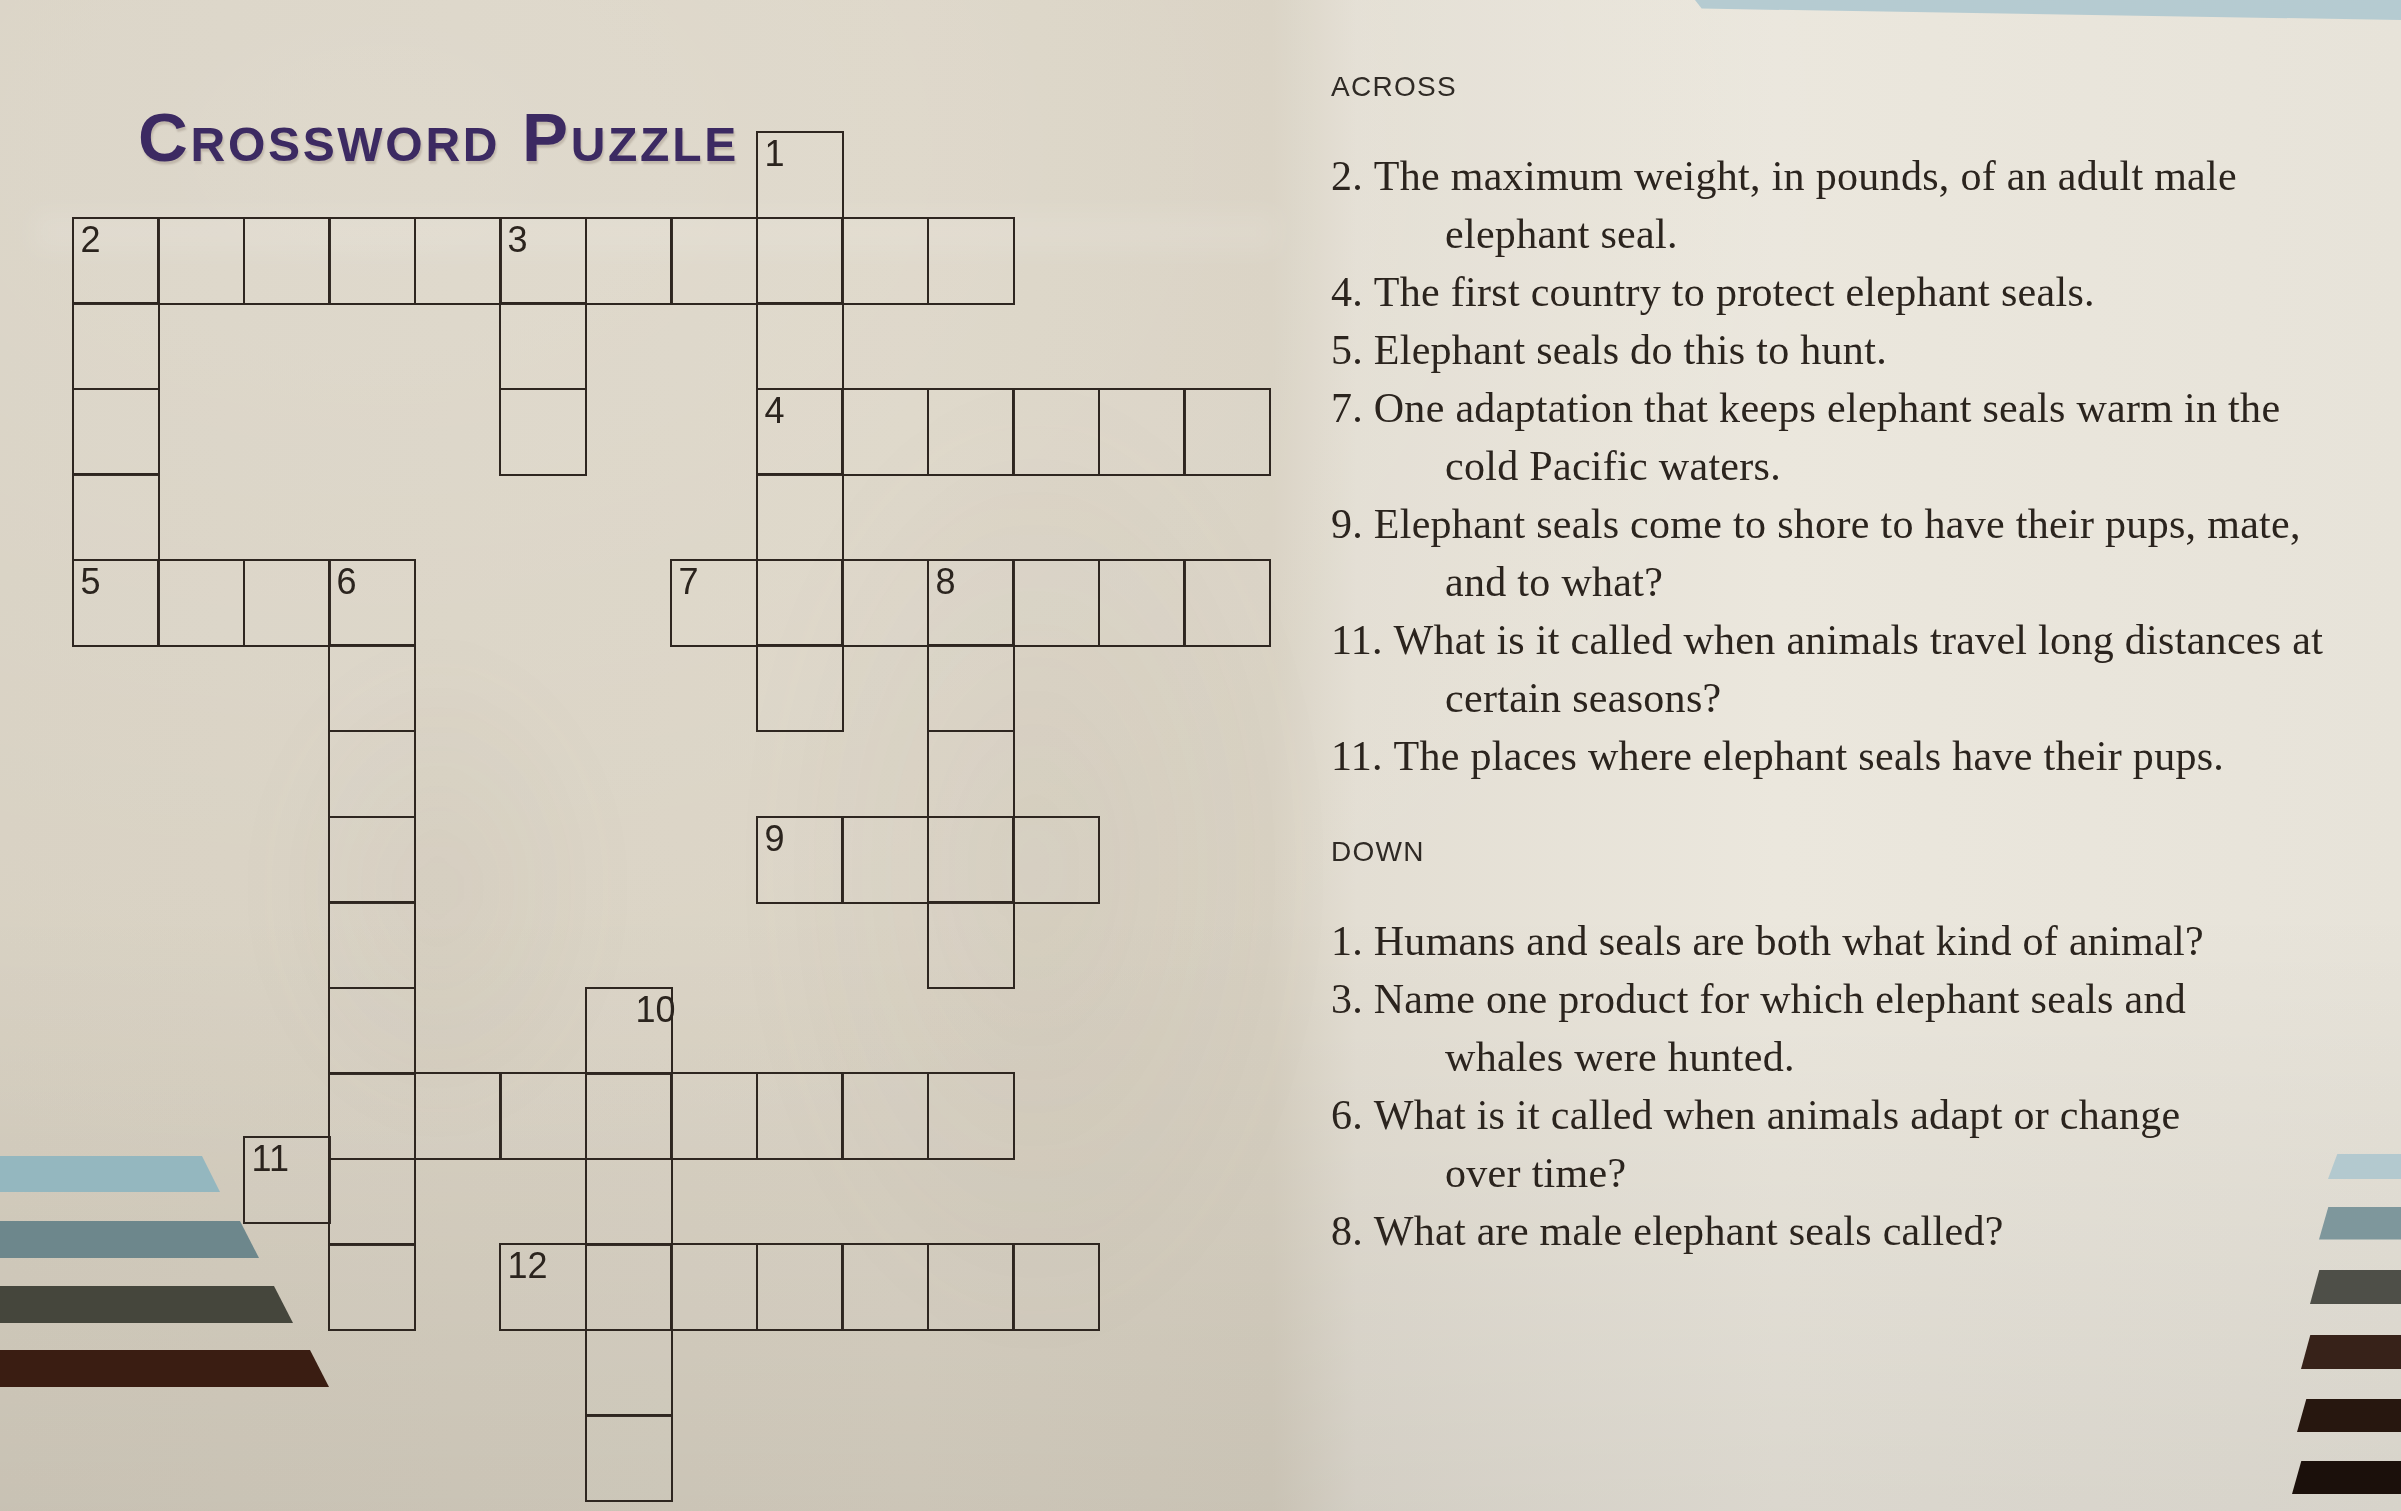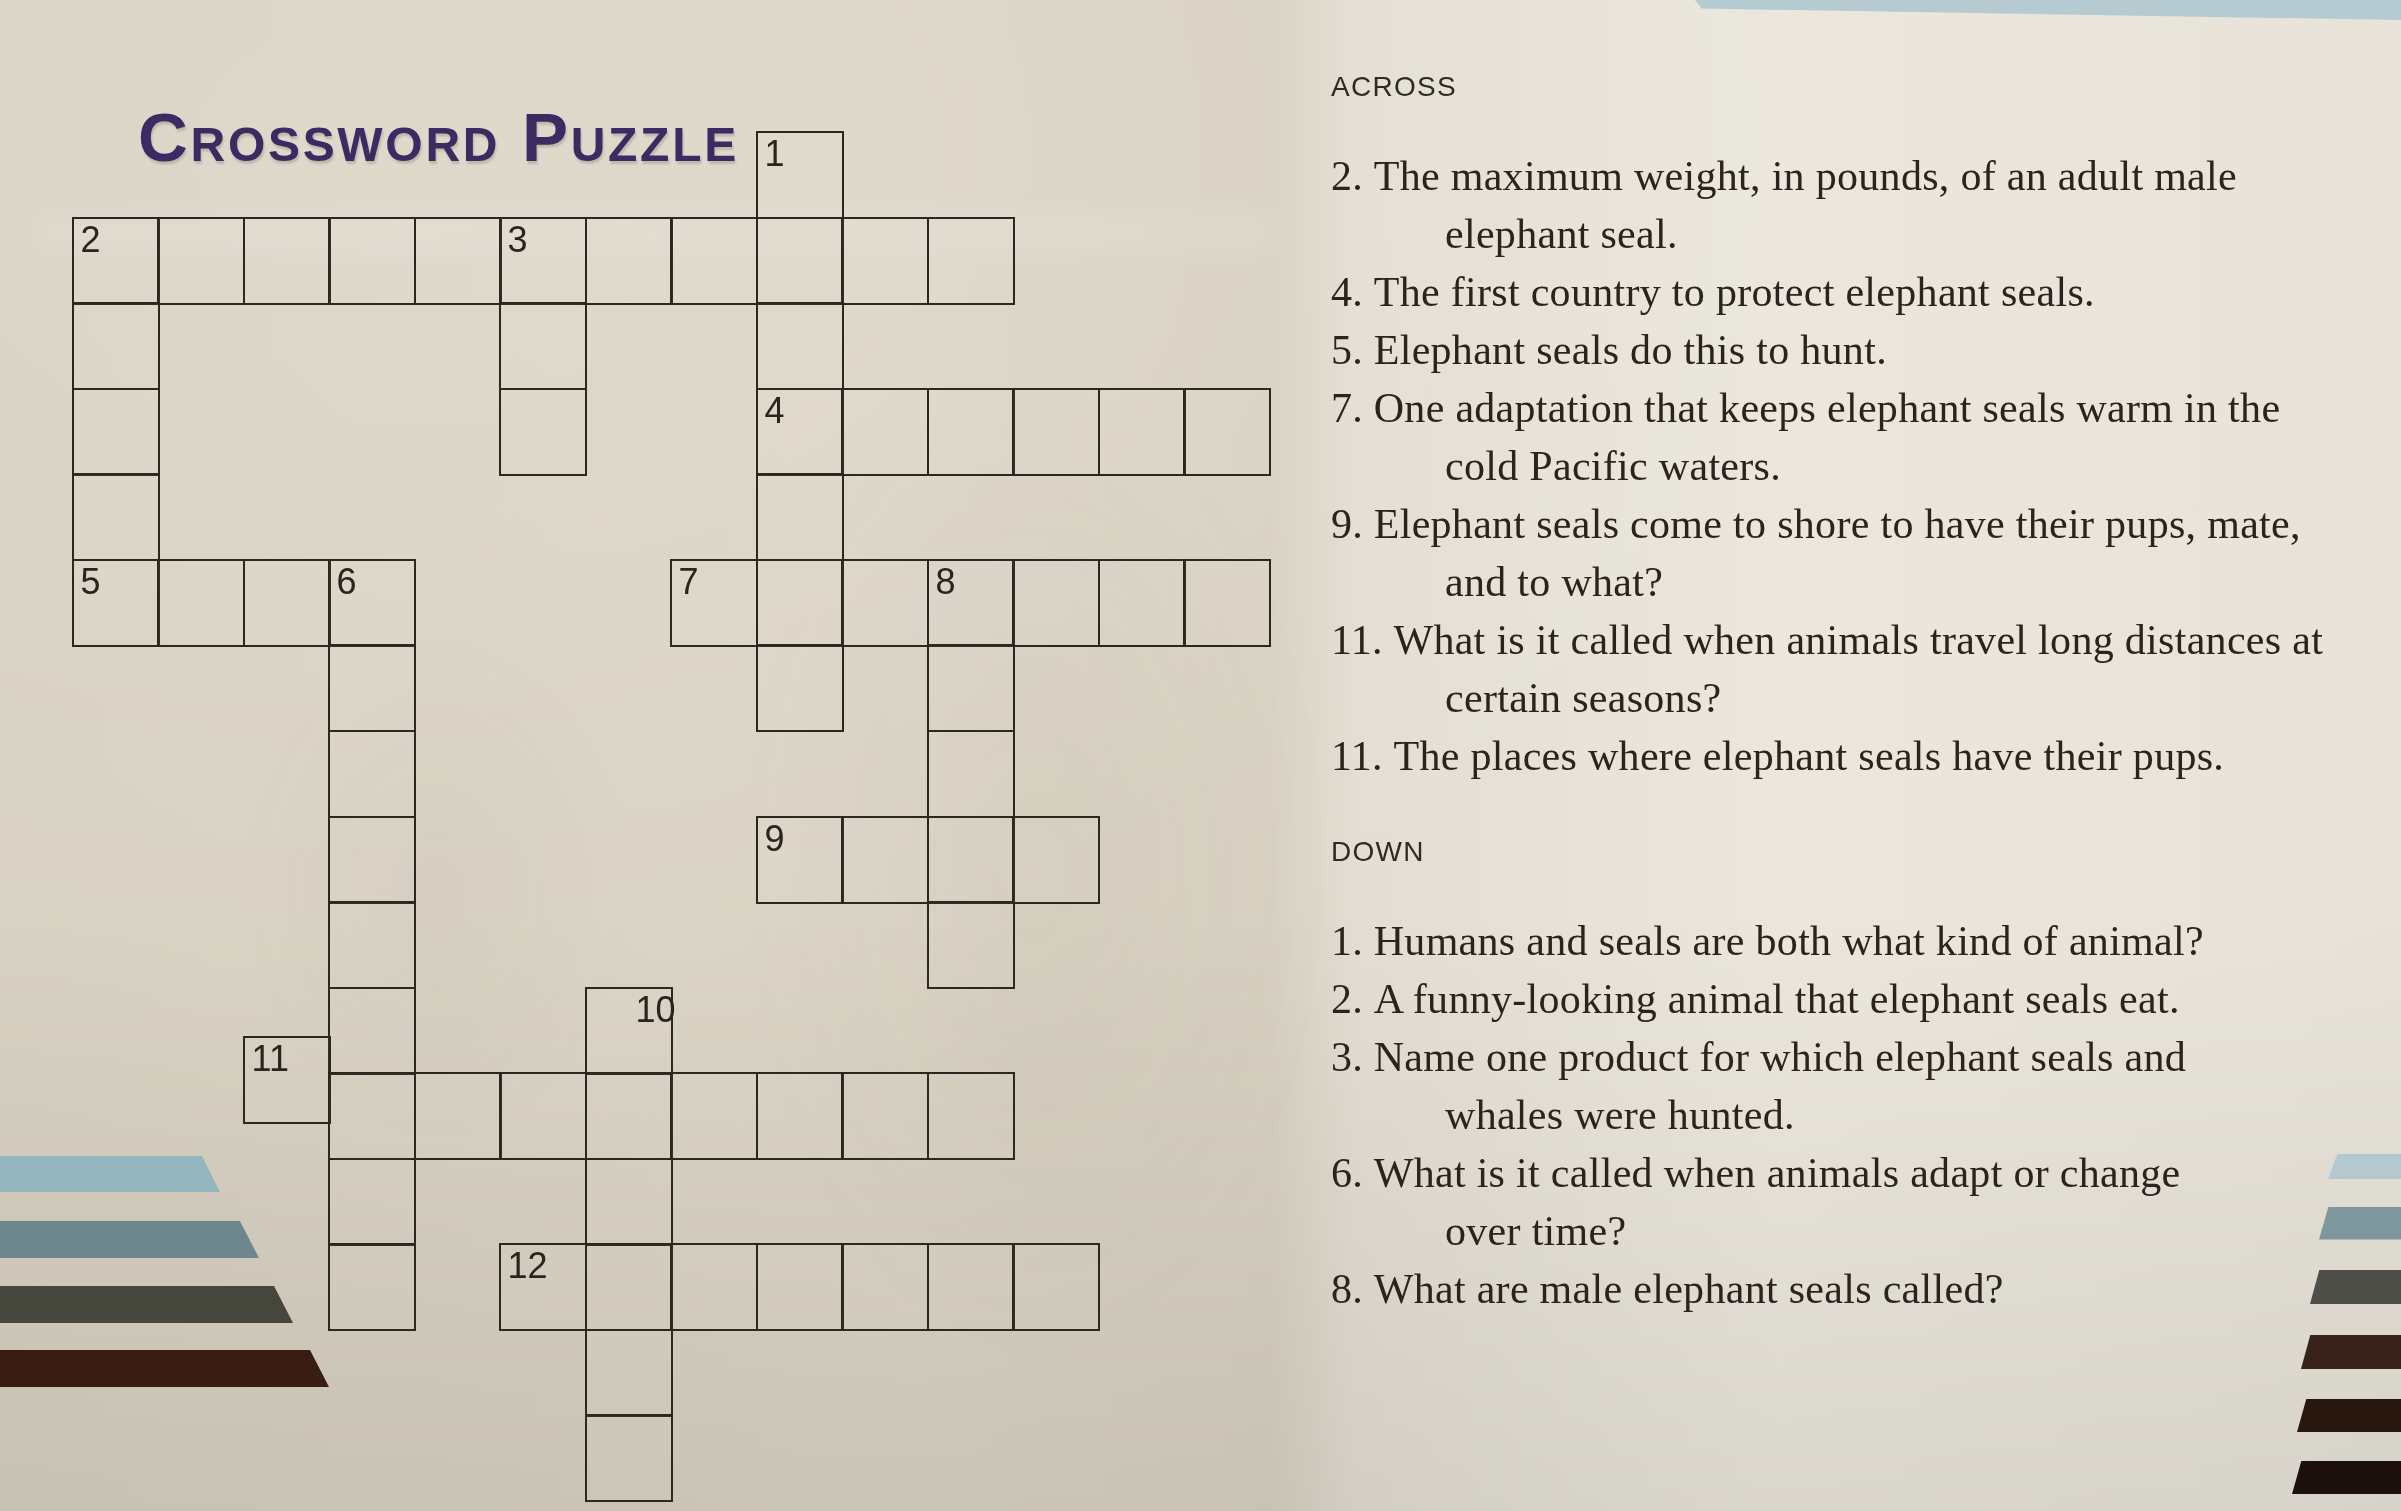"2. A funny-looking animal that" div.clue { html: <div><span>2.</span>A funny-looking animal that elephant seals eat.</div> -> none }
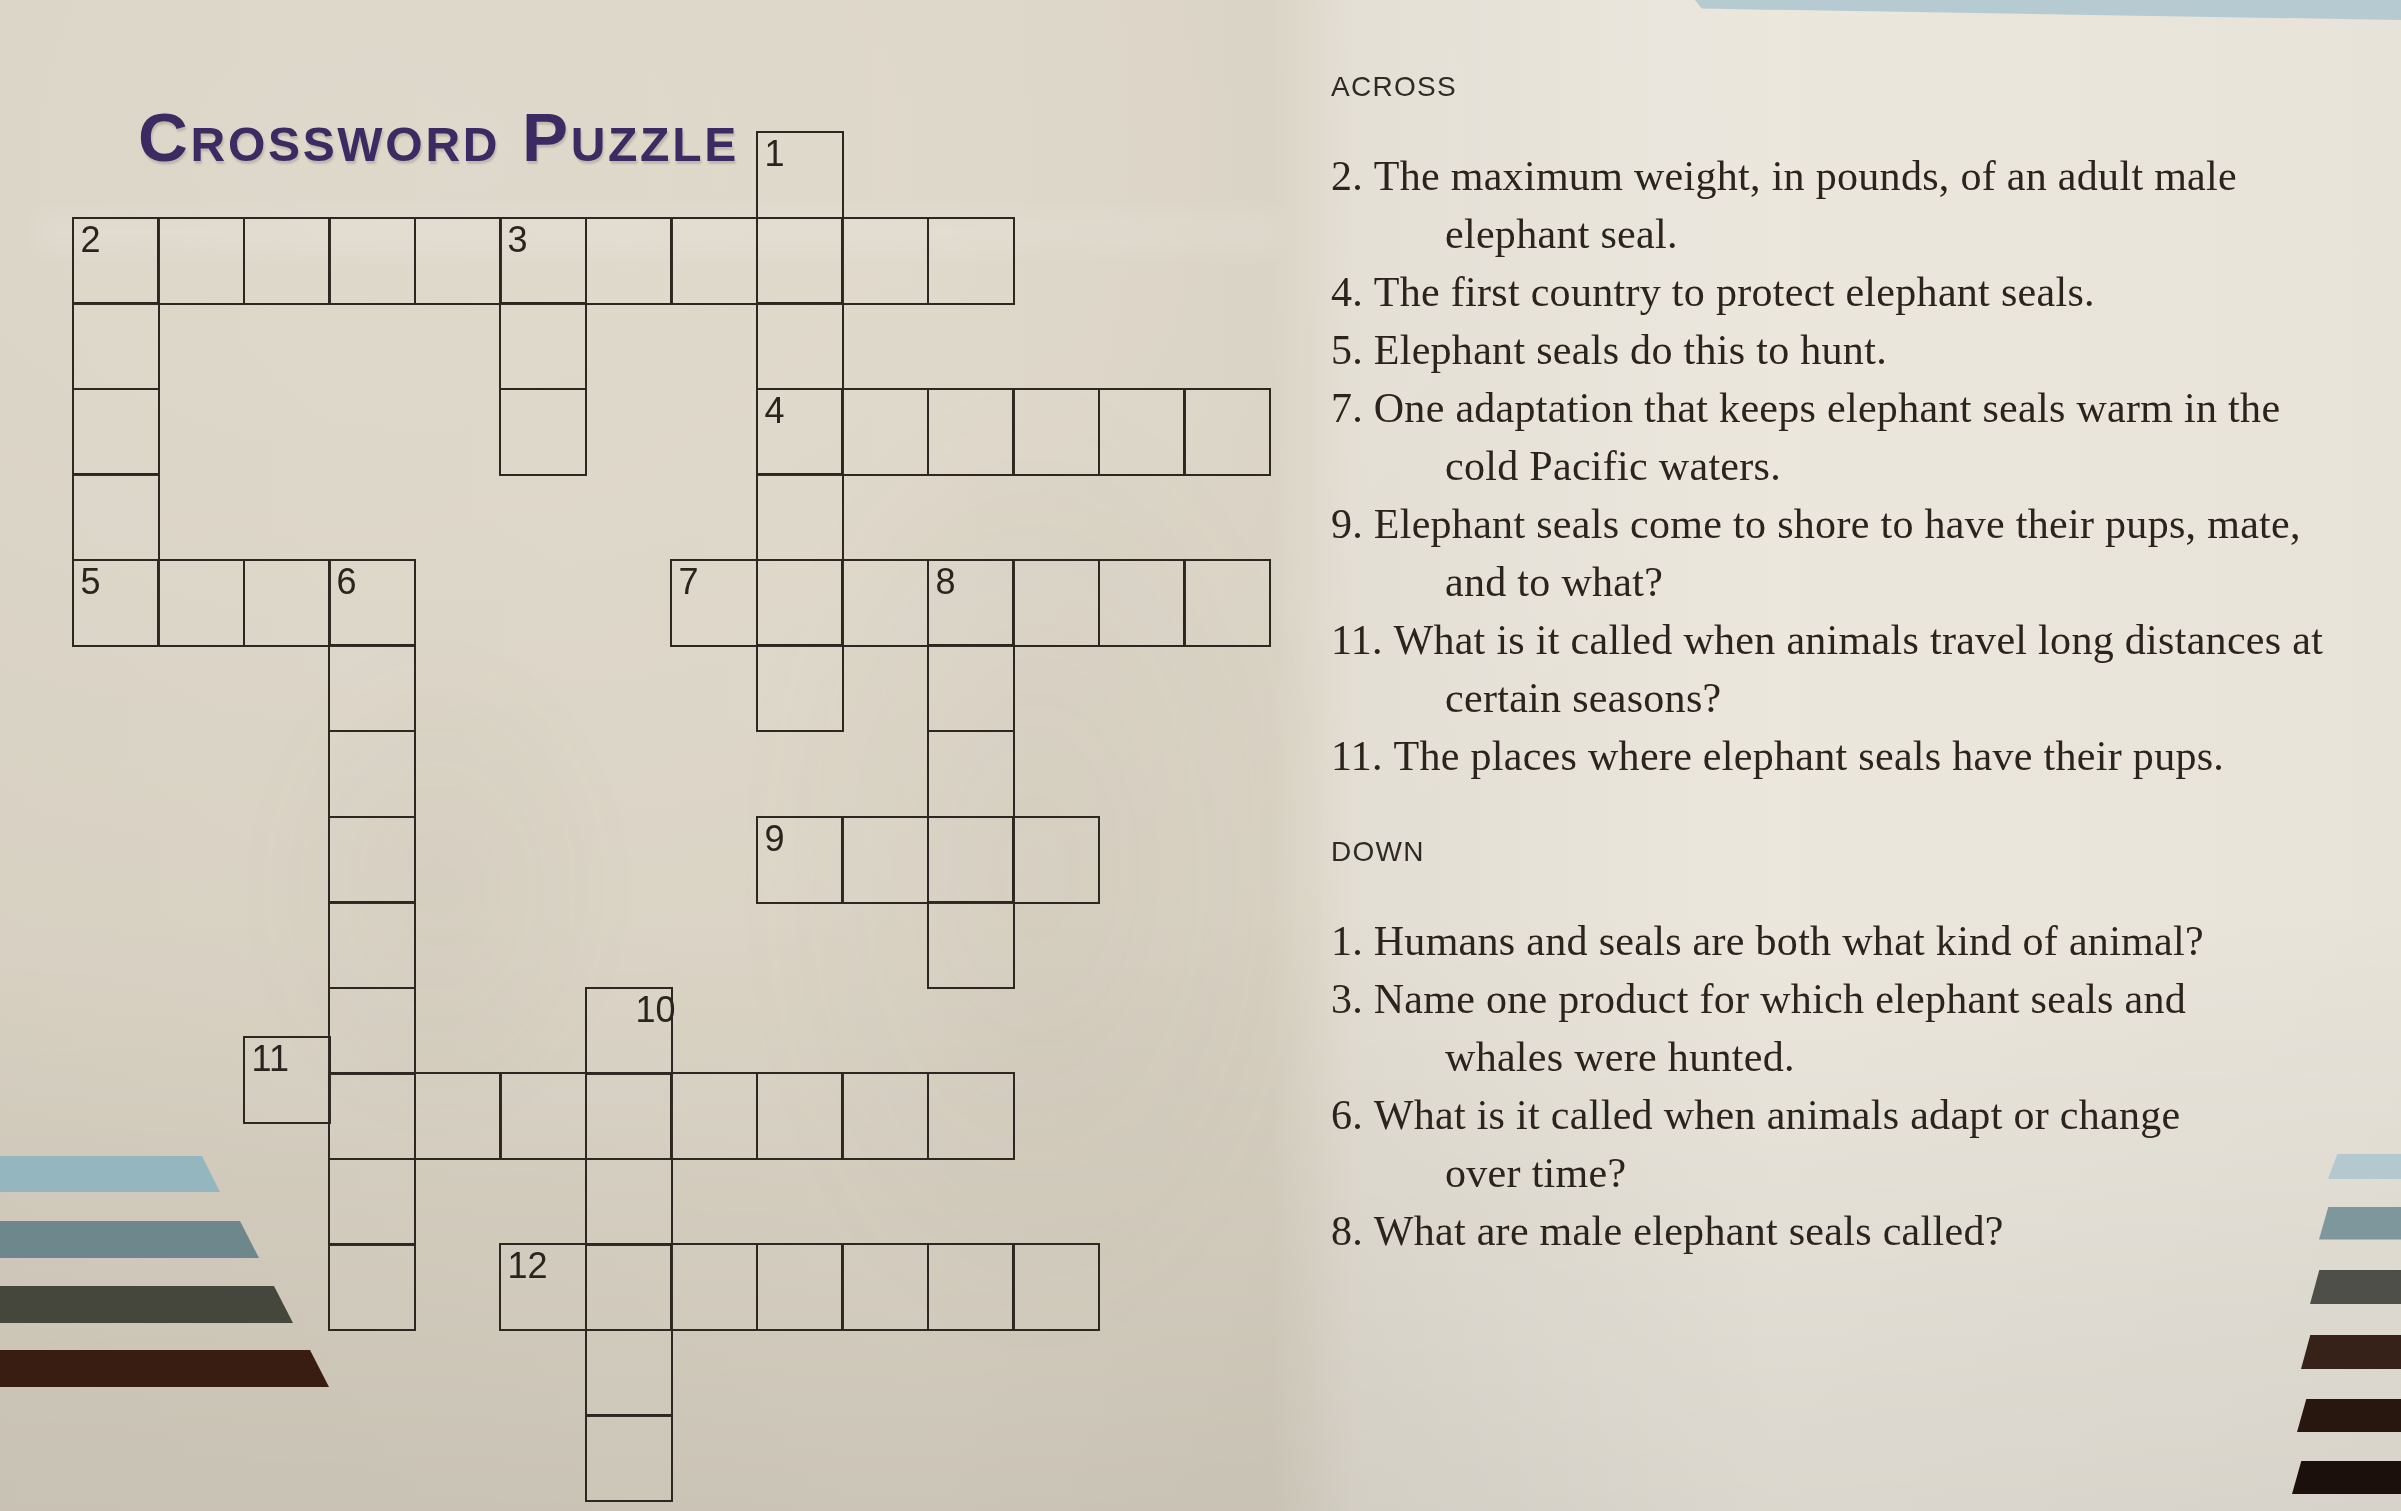"11" div.cell { top: 1036px -> 1136px }
